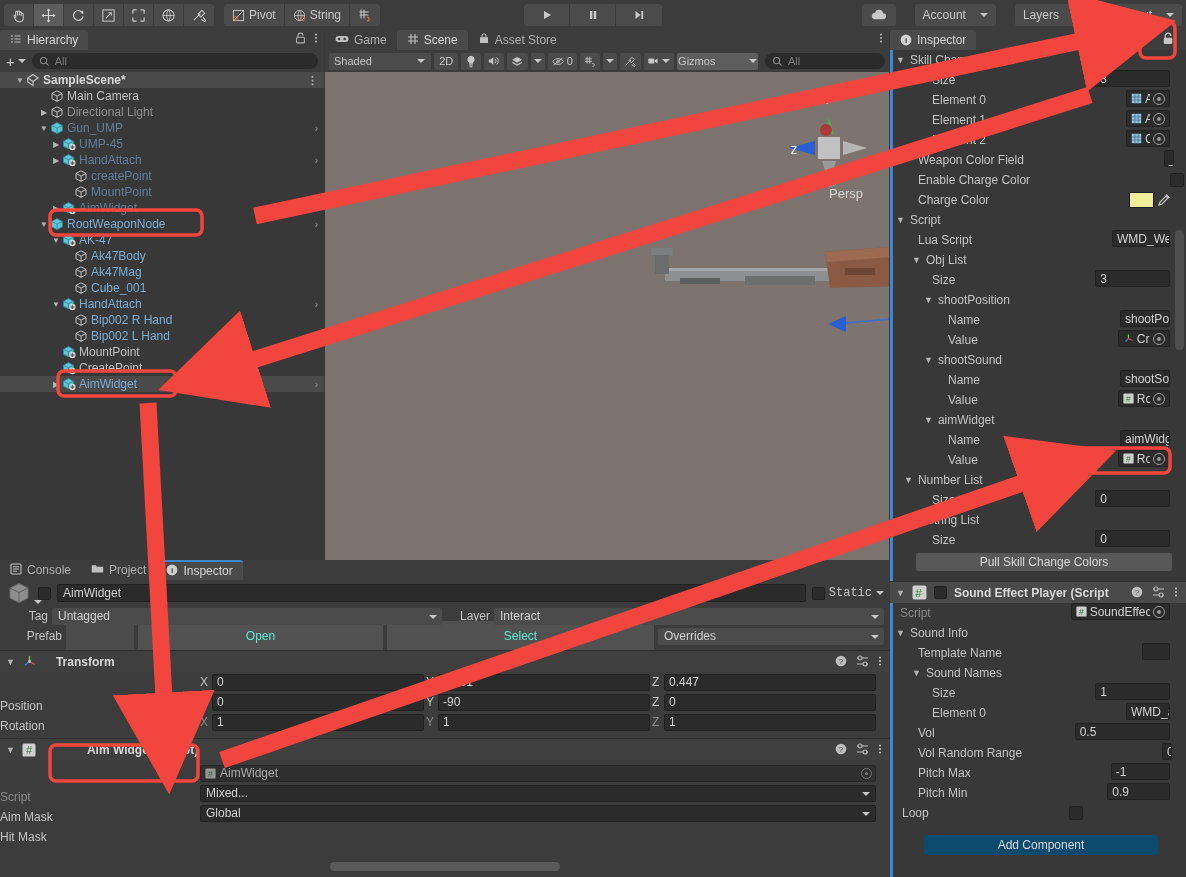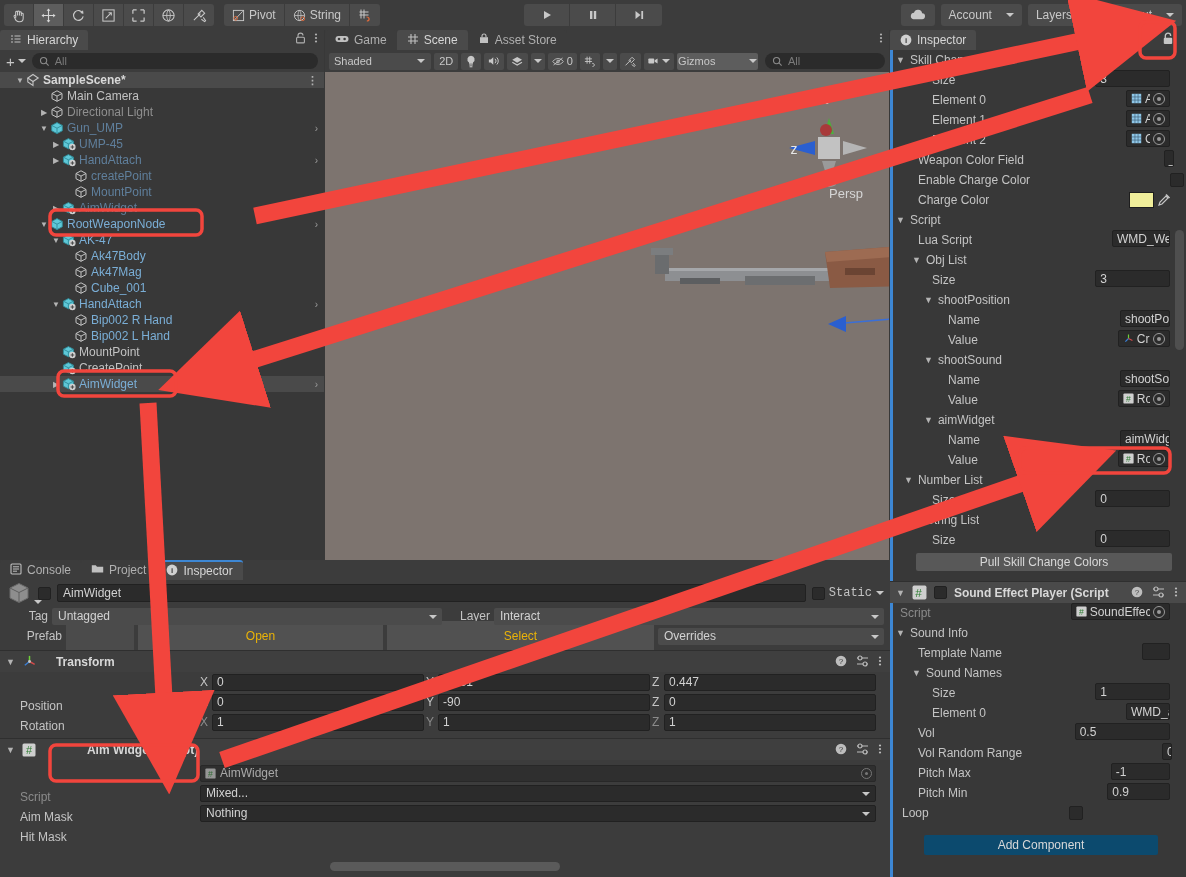"Account" #rightgrp { gap: 6px -> 19px }
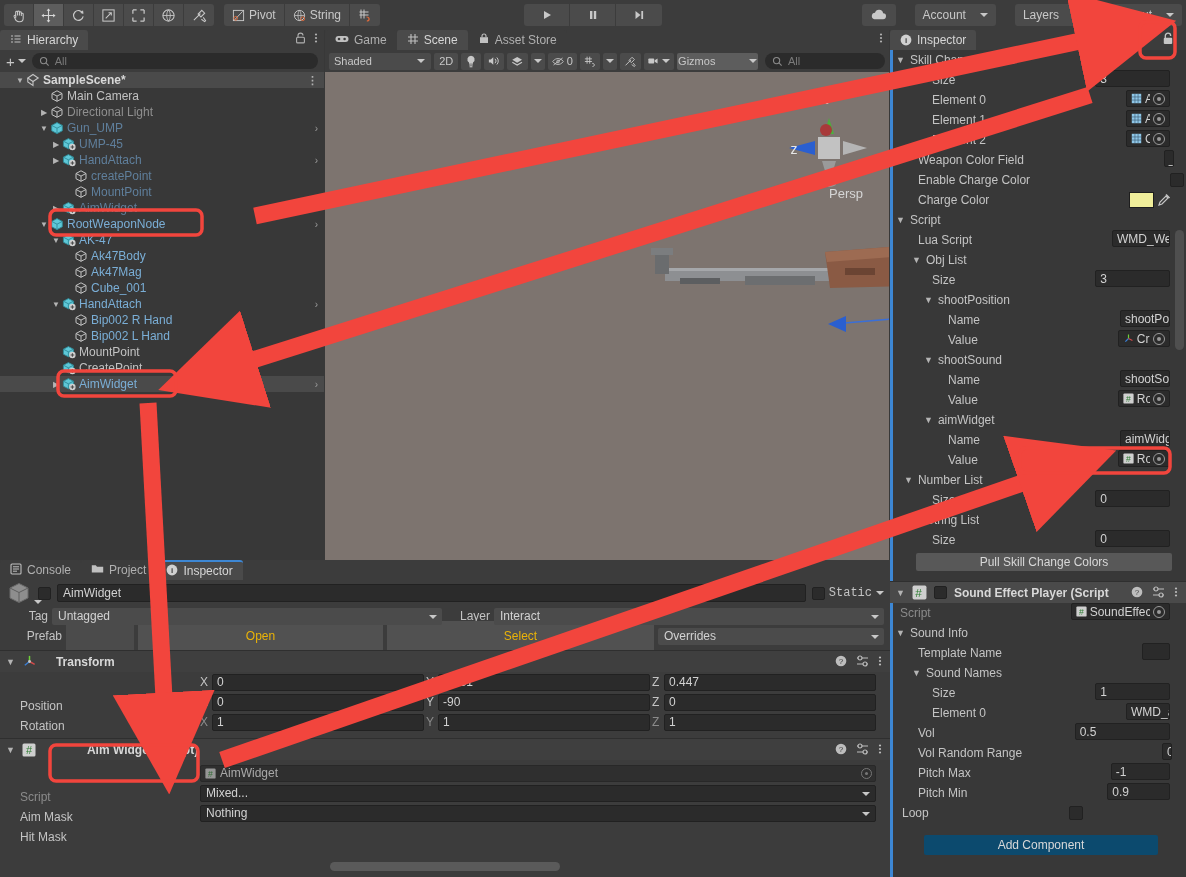"Open" .btnflat { color: #eab308 -> #5eead4 }
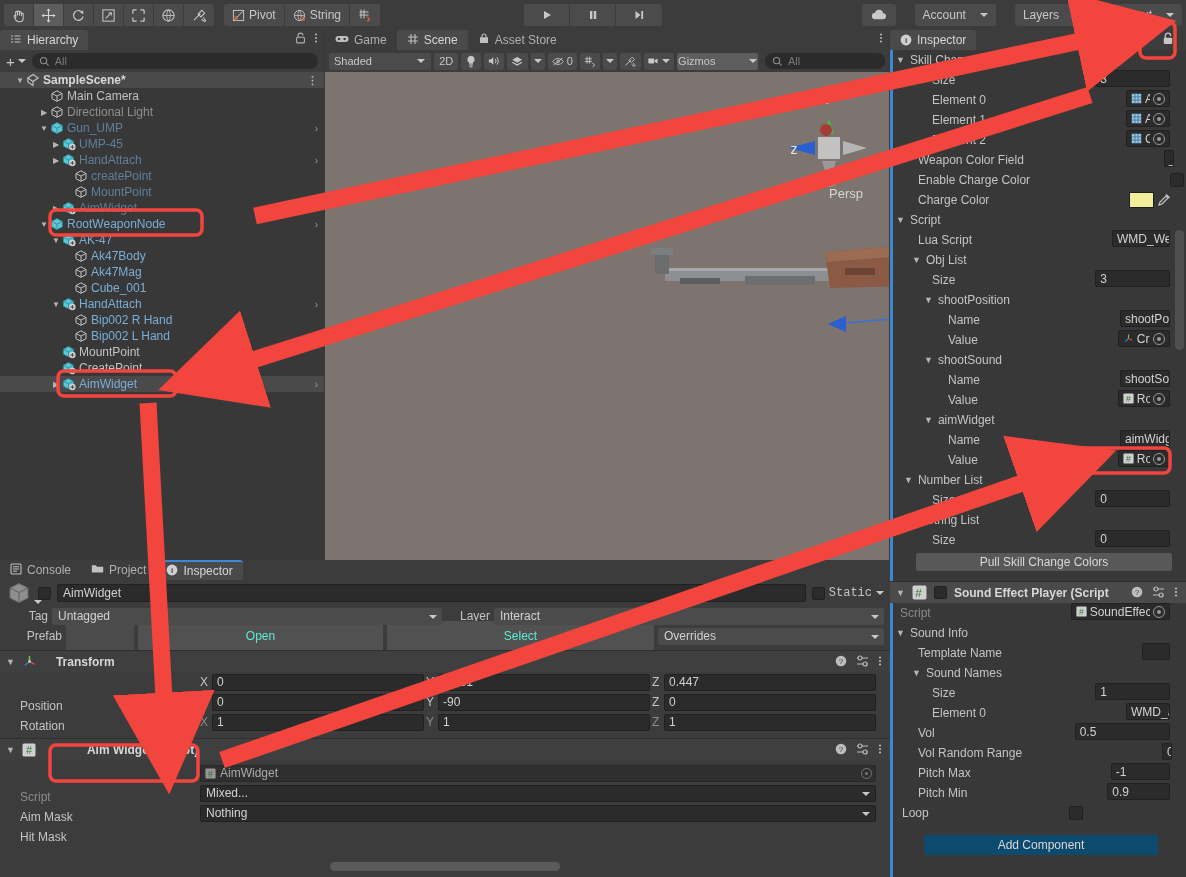"Position" .vlabel { padding-left: 20px -> none }
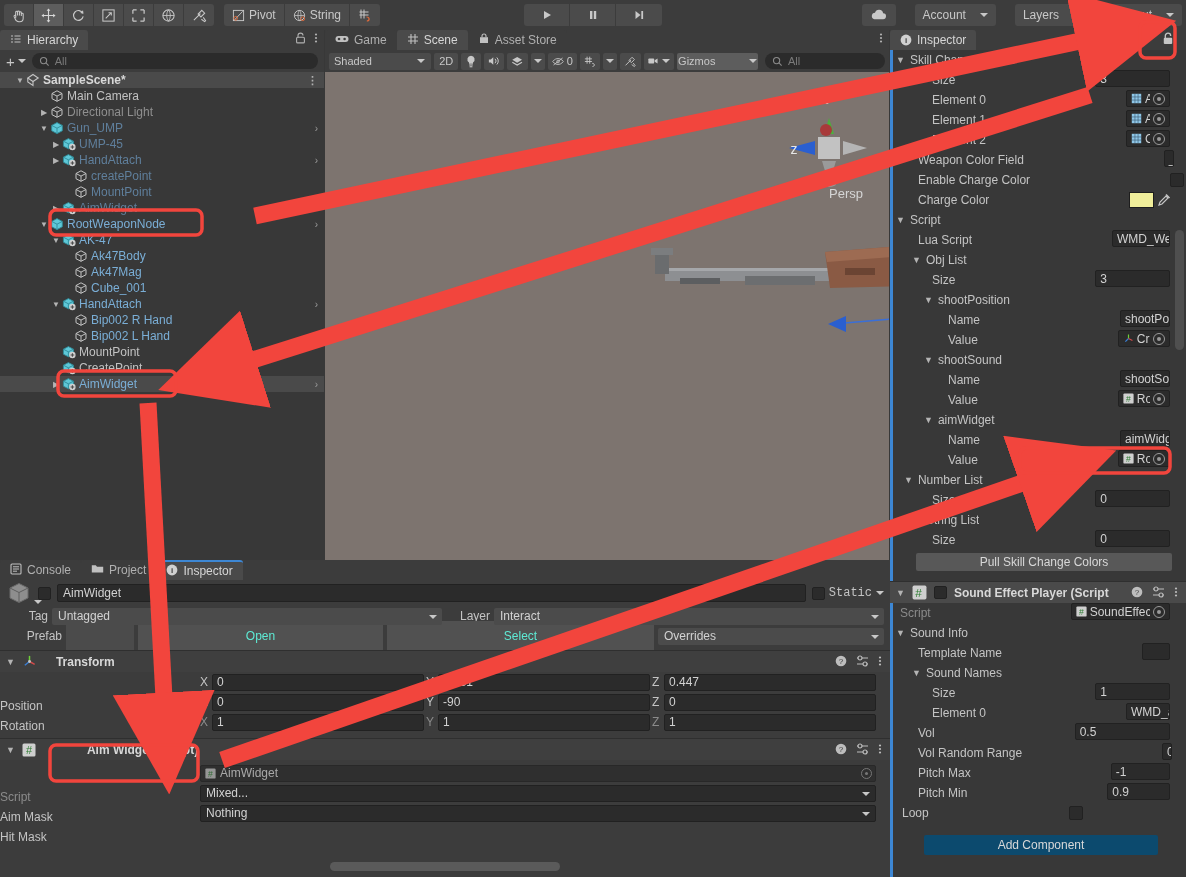"Nothing" span { text: Nothing -> Global }
